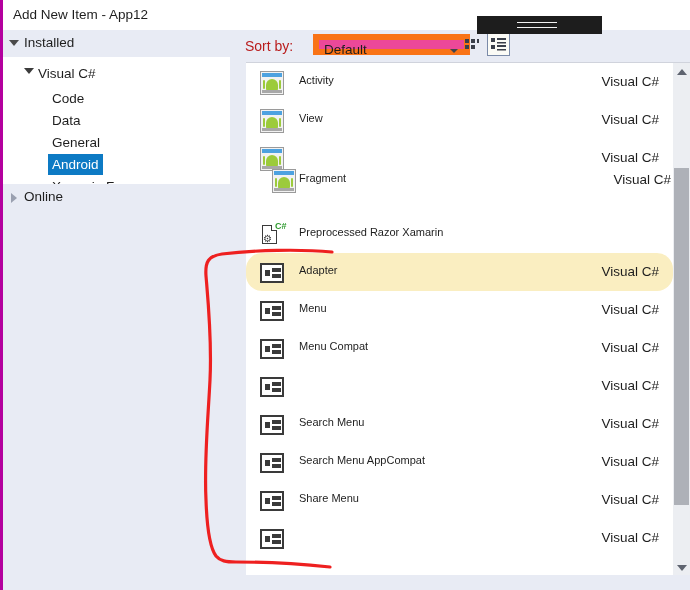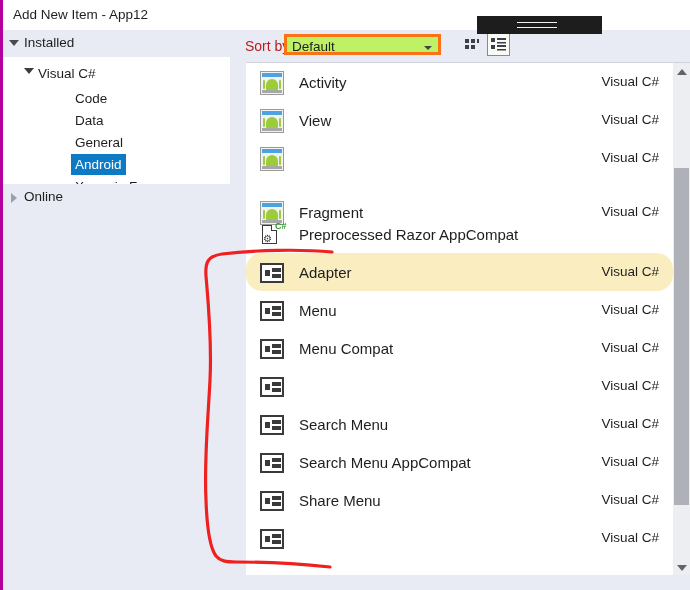"Default" #sort-combo { background: #bef264 -> #ec4899; border: 3px solid #f97316 -> 6px solid #f97316; left: 46px -> 75px }
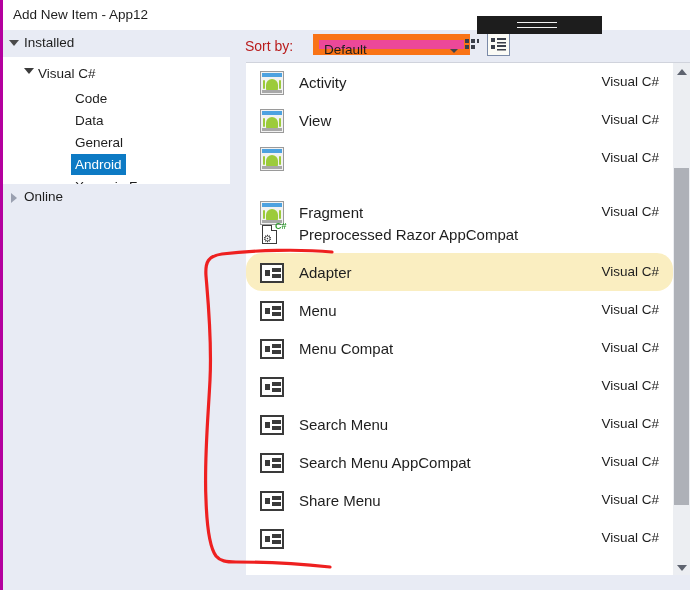"Activity" .item-name { font-size: 15px -> 11px }
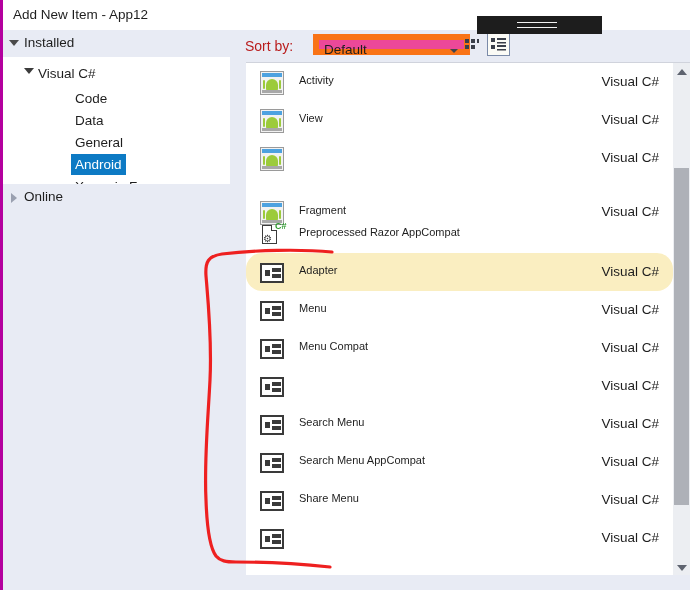"Code" .tree-node.level2 { margin-left: 23px -> none }
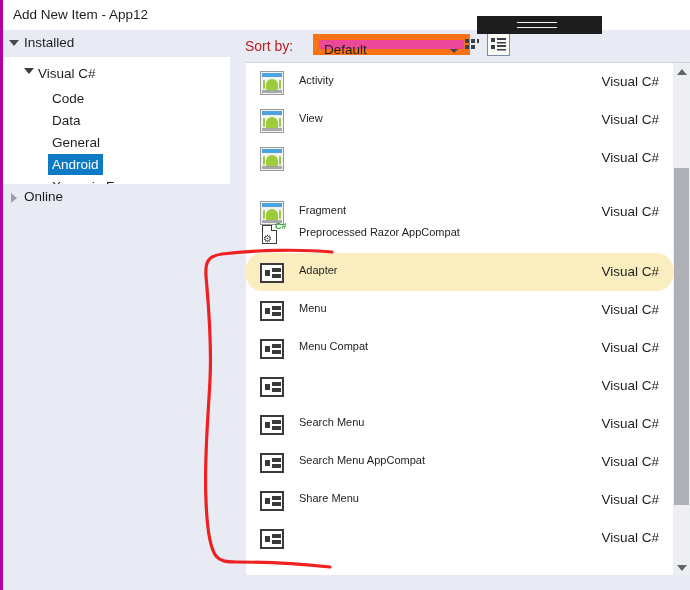"Fragment" div.item-row { padding-left: none -> 12px; top: 130px -> 98px }
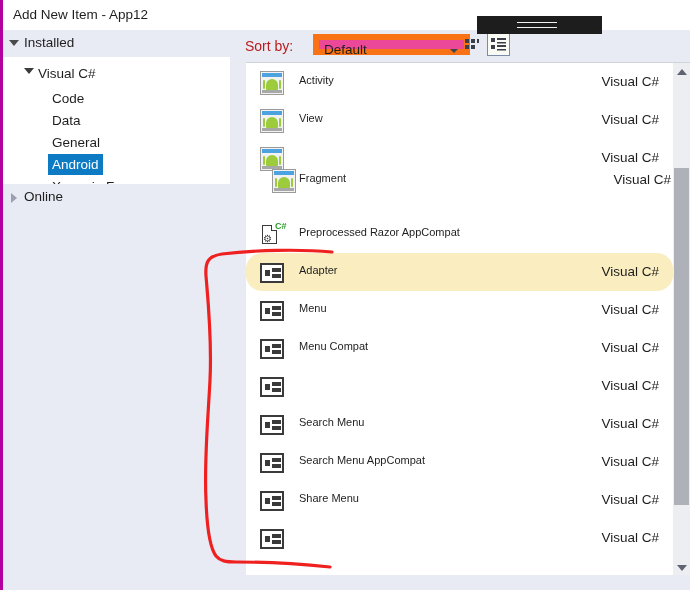"Preprocessed Razor AppCompat" div.item-name { text: AppCompat -> Xamarin }
